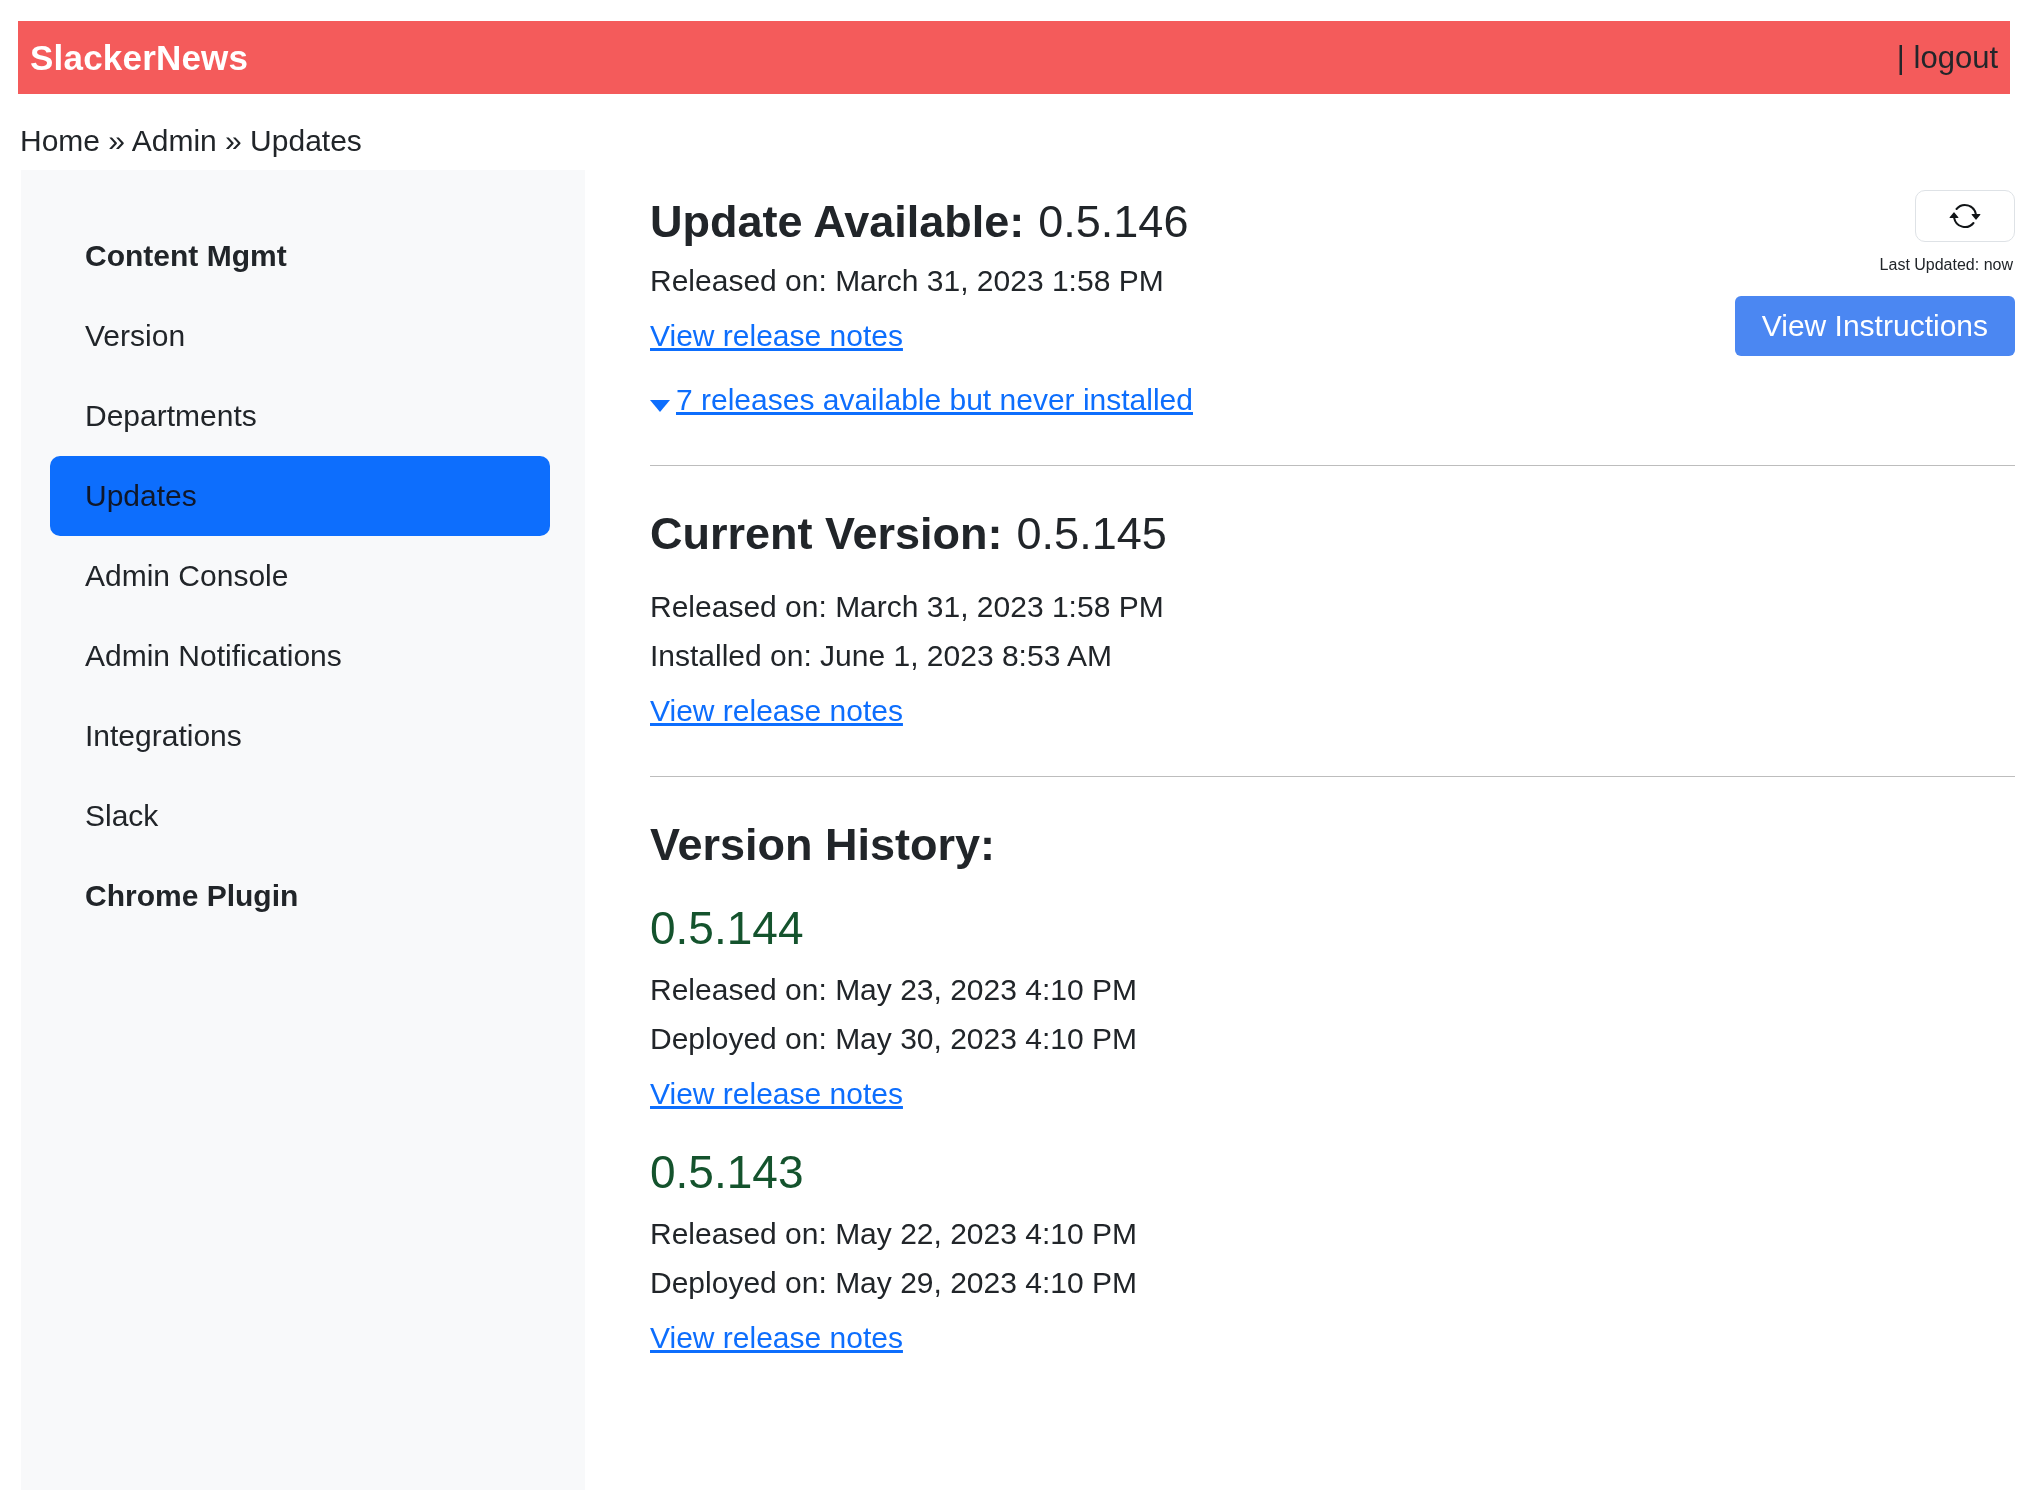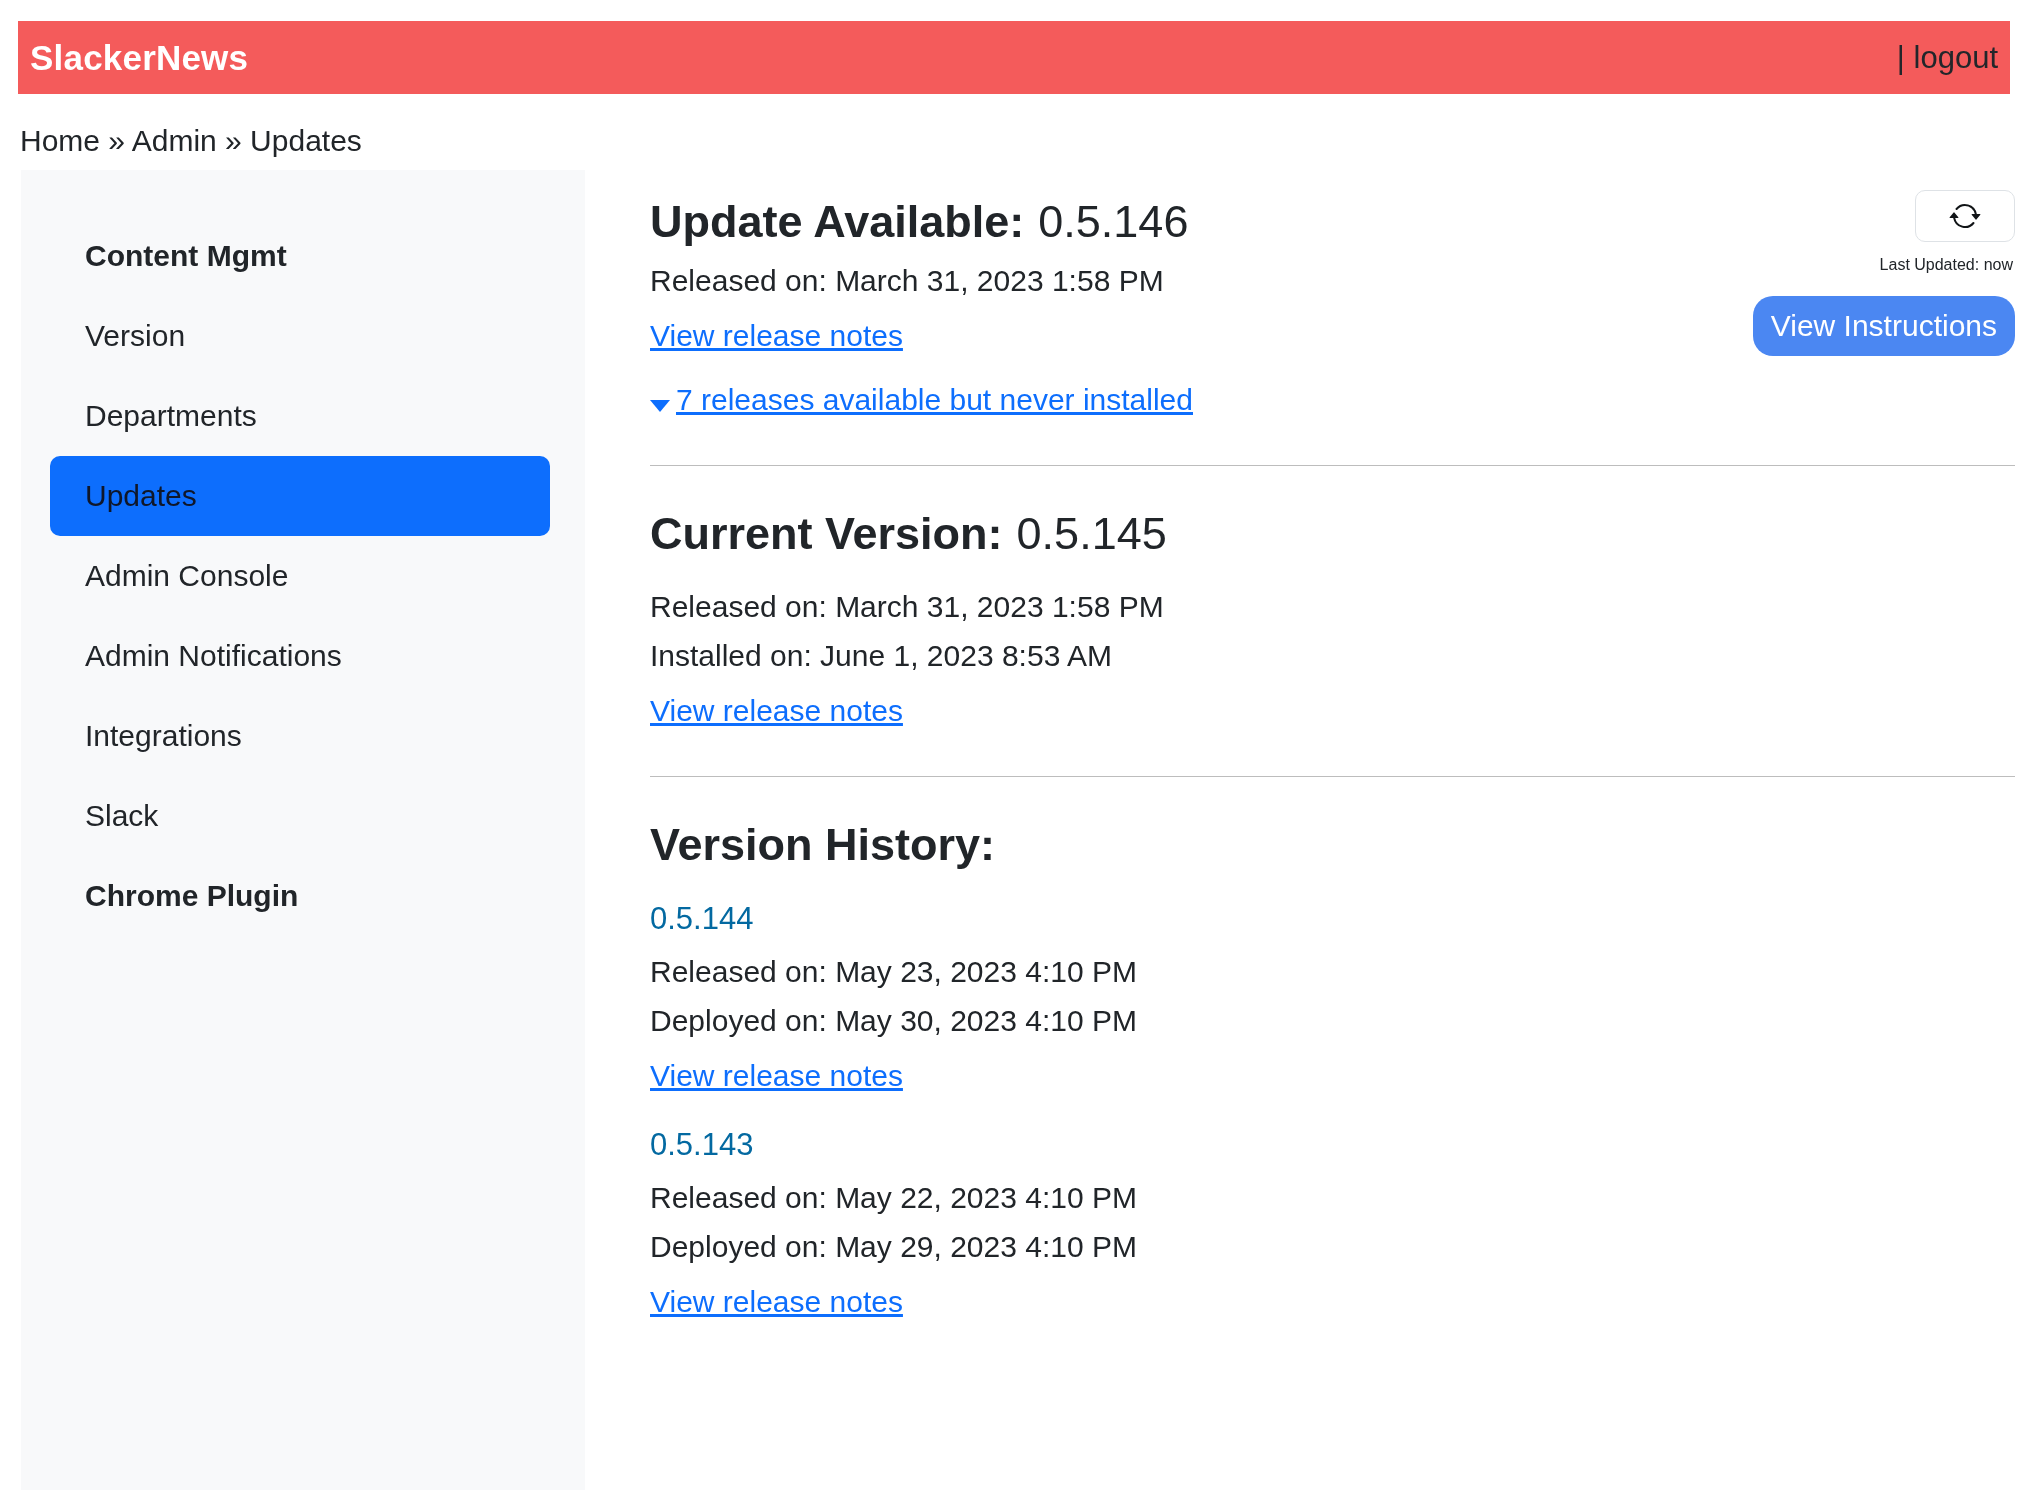"View Instructions" .instructions-btn { border-radius: 20px -> 6px; padding: 13px 18px -> 13px 27px }
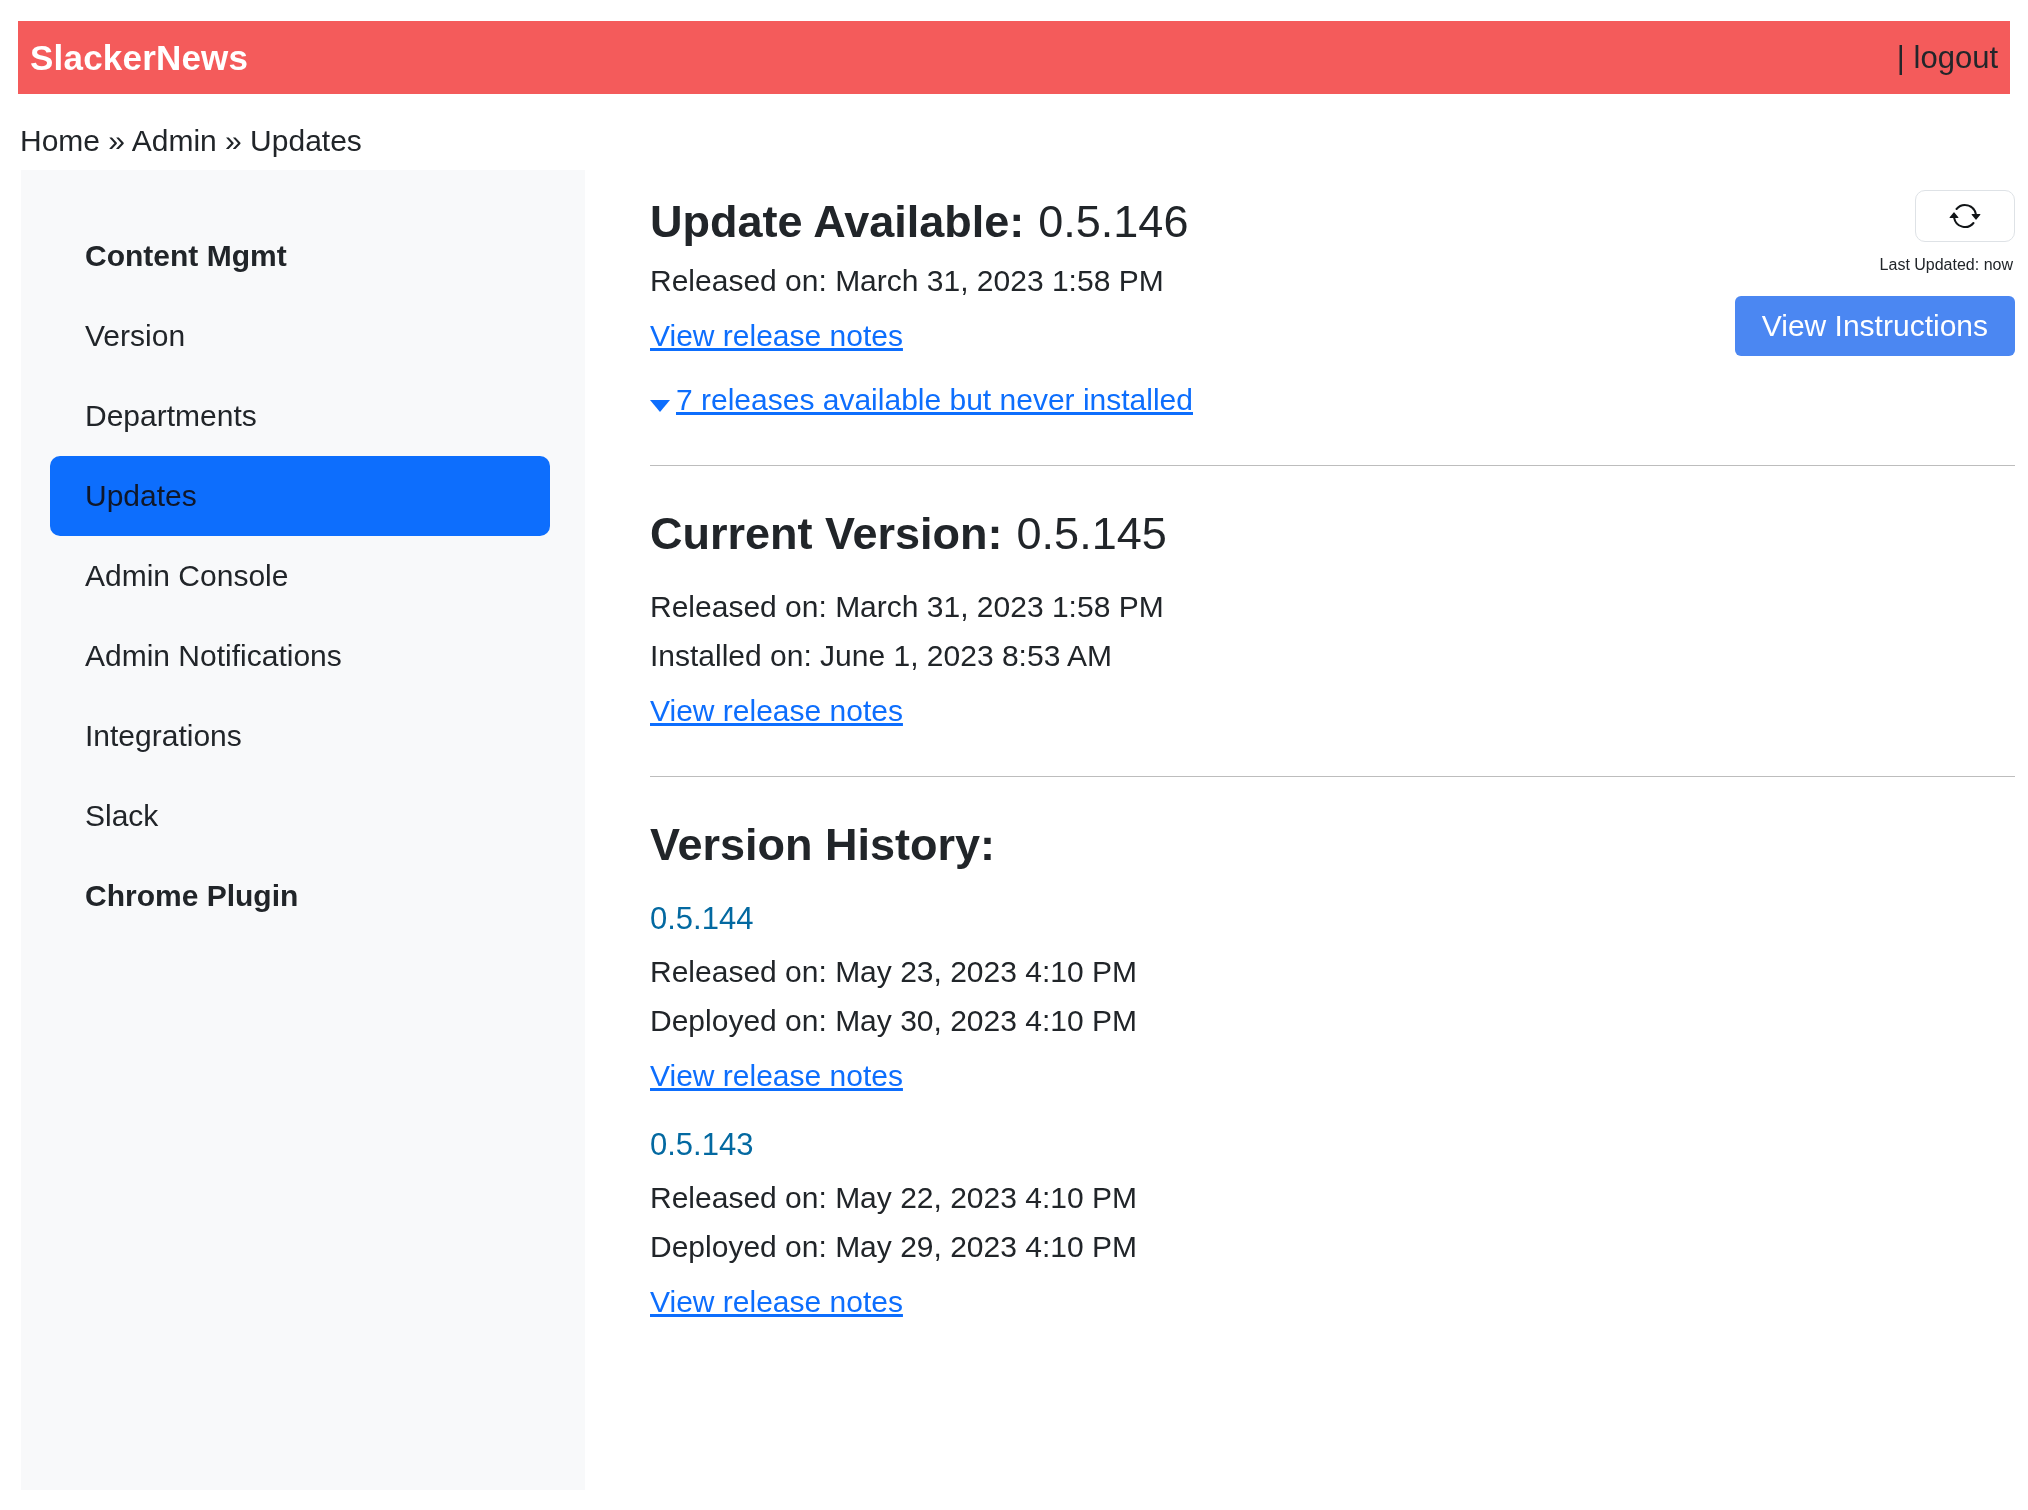"0.5.144" .entry-version { color: #0369a1 -> #14532d; font-size: 31px -> 46px }
